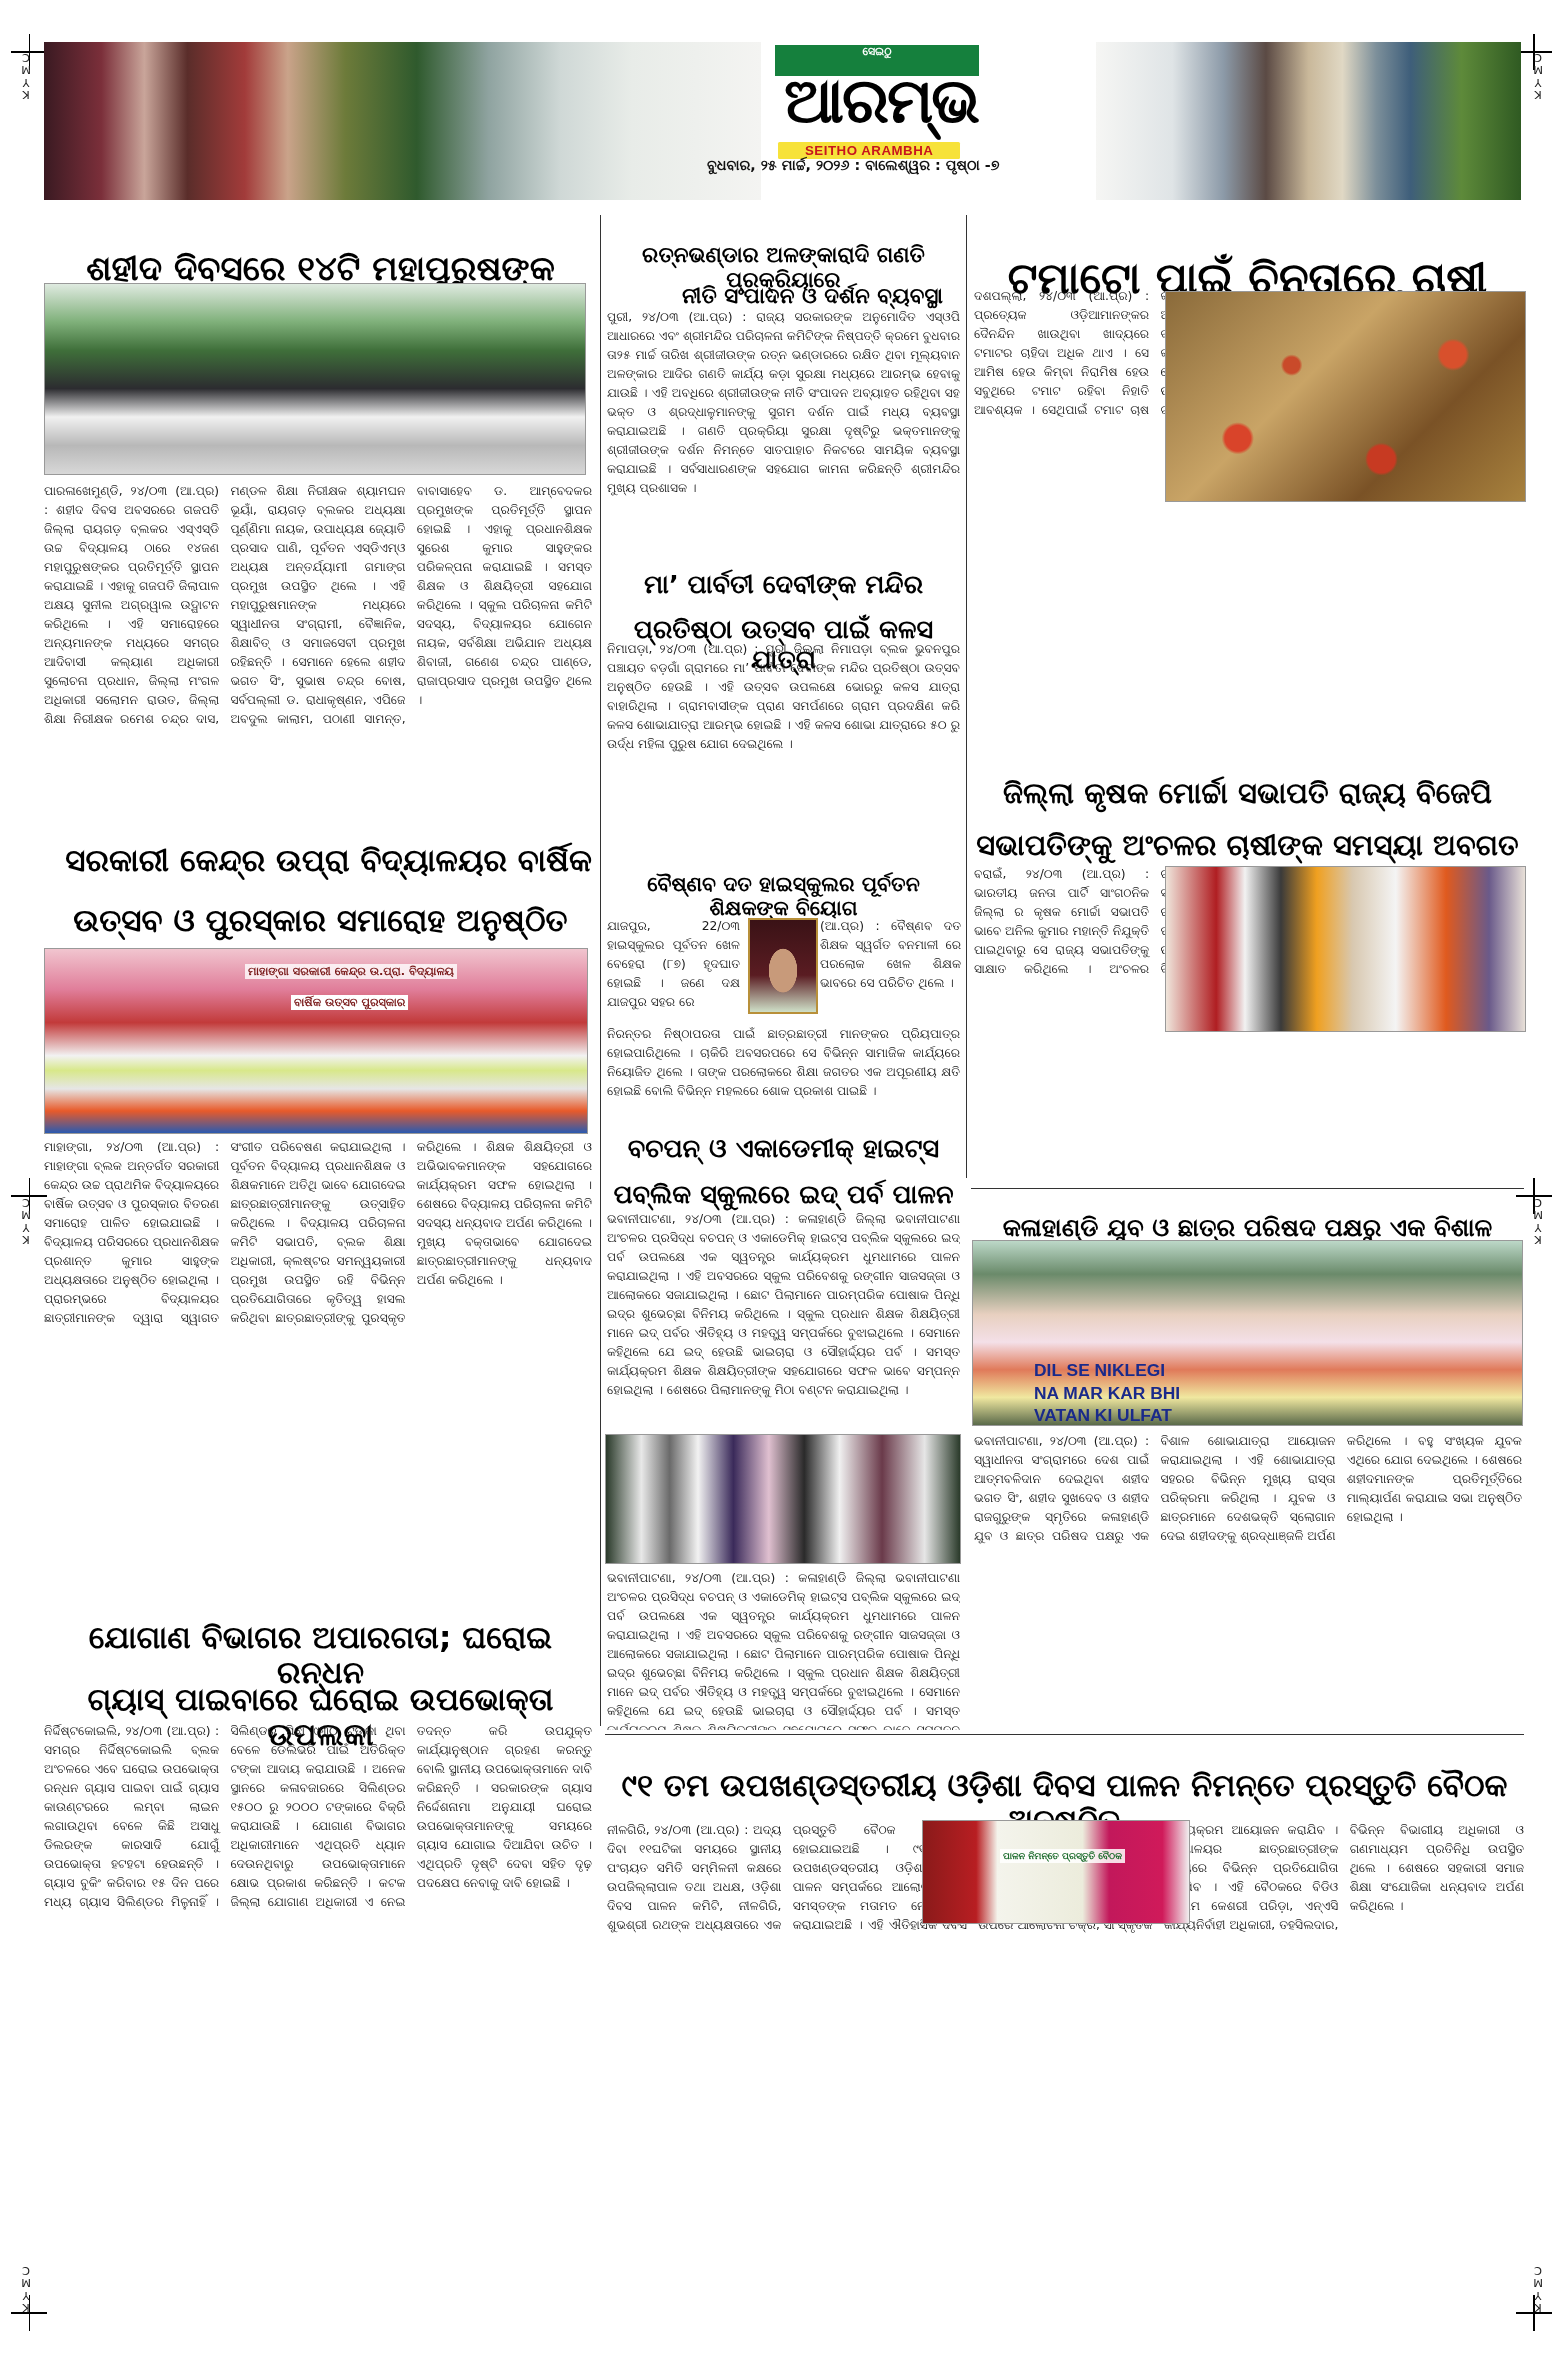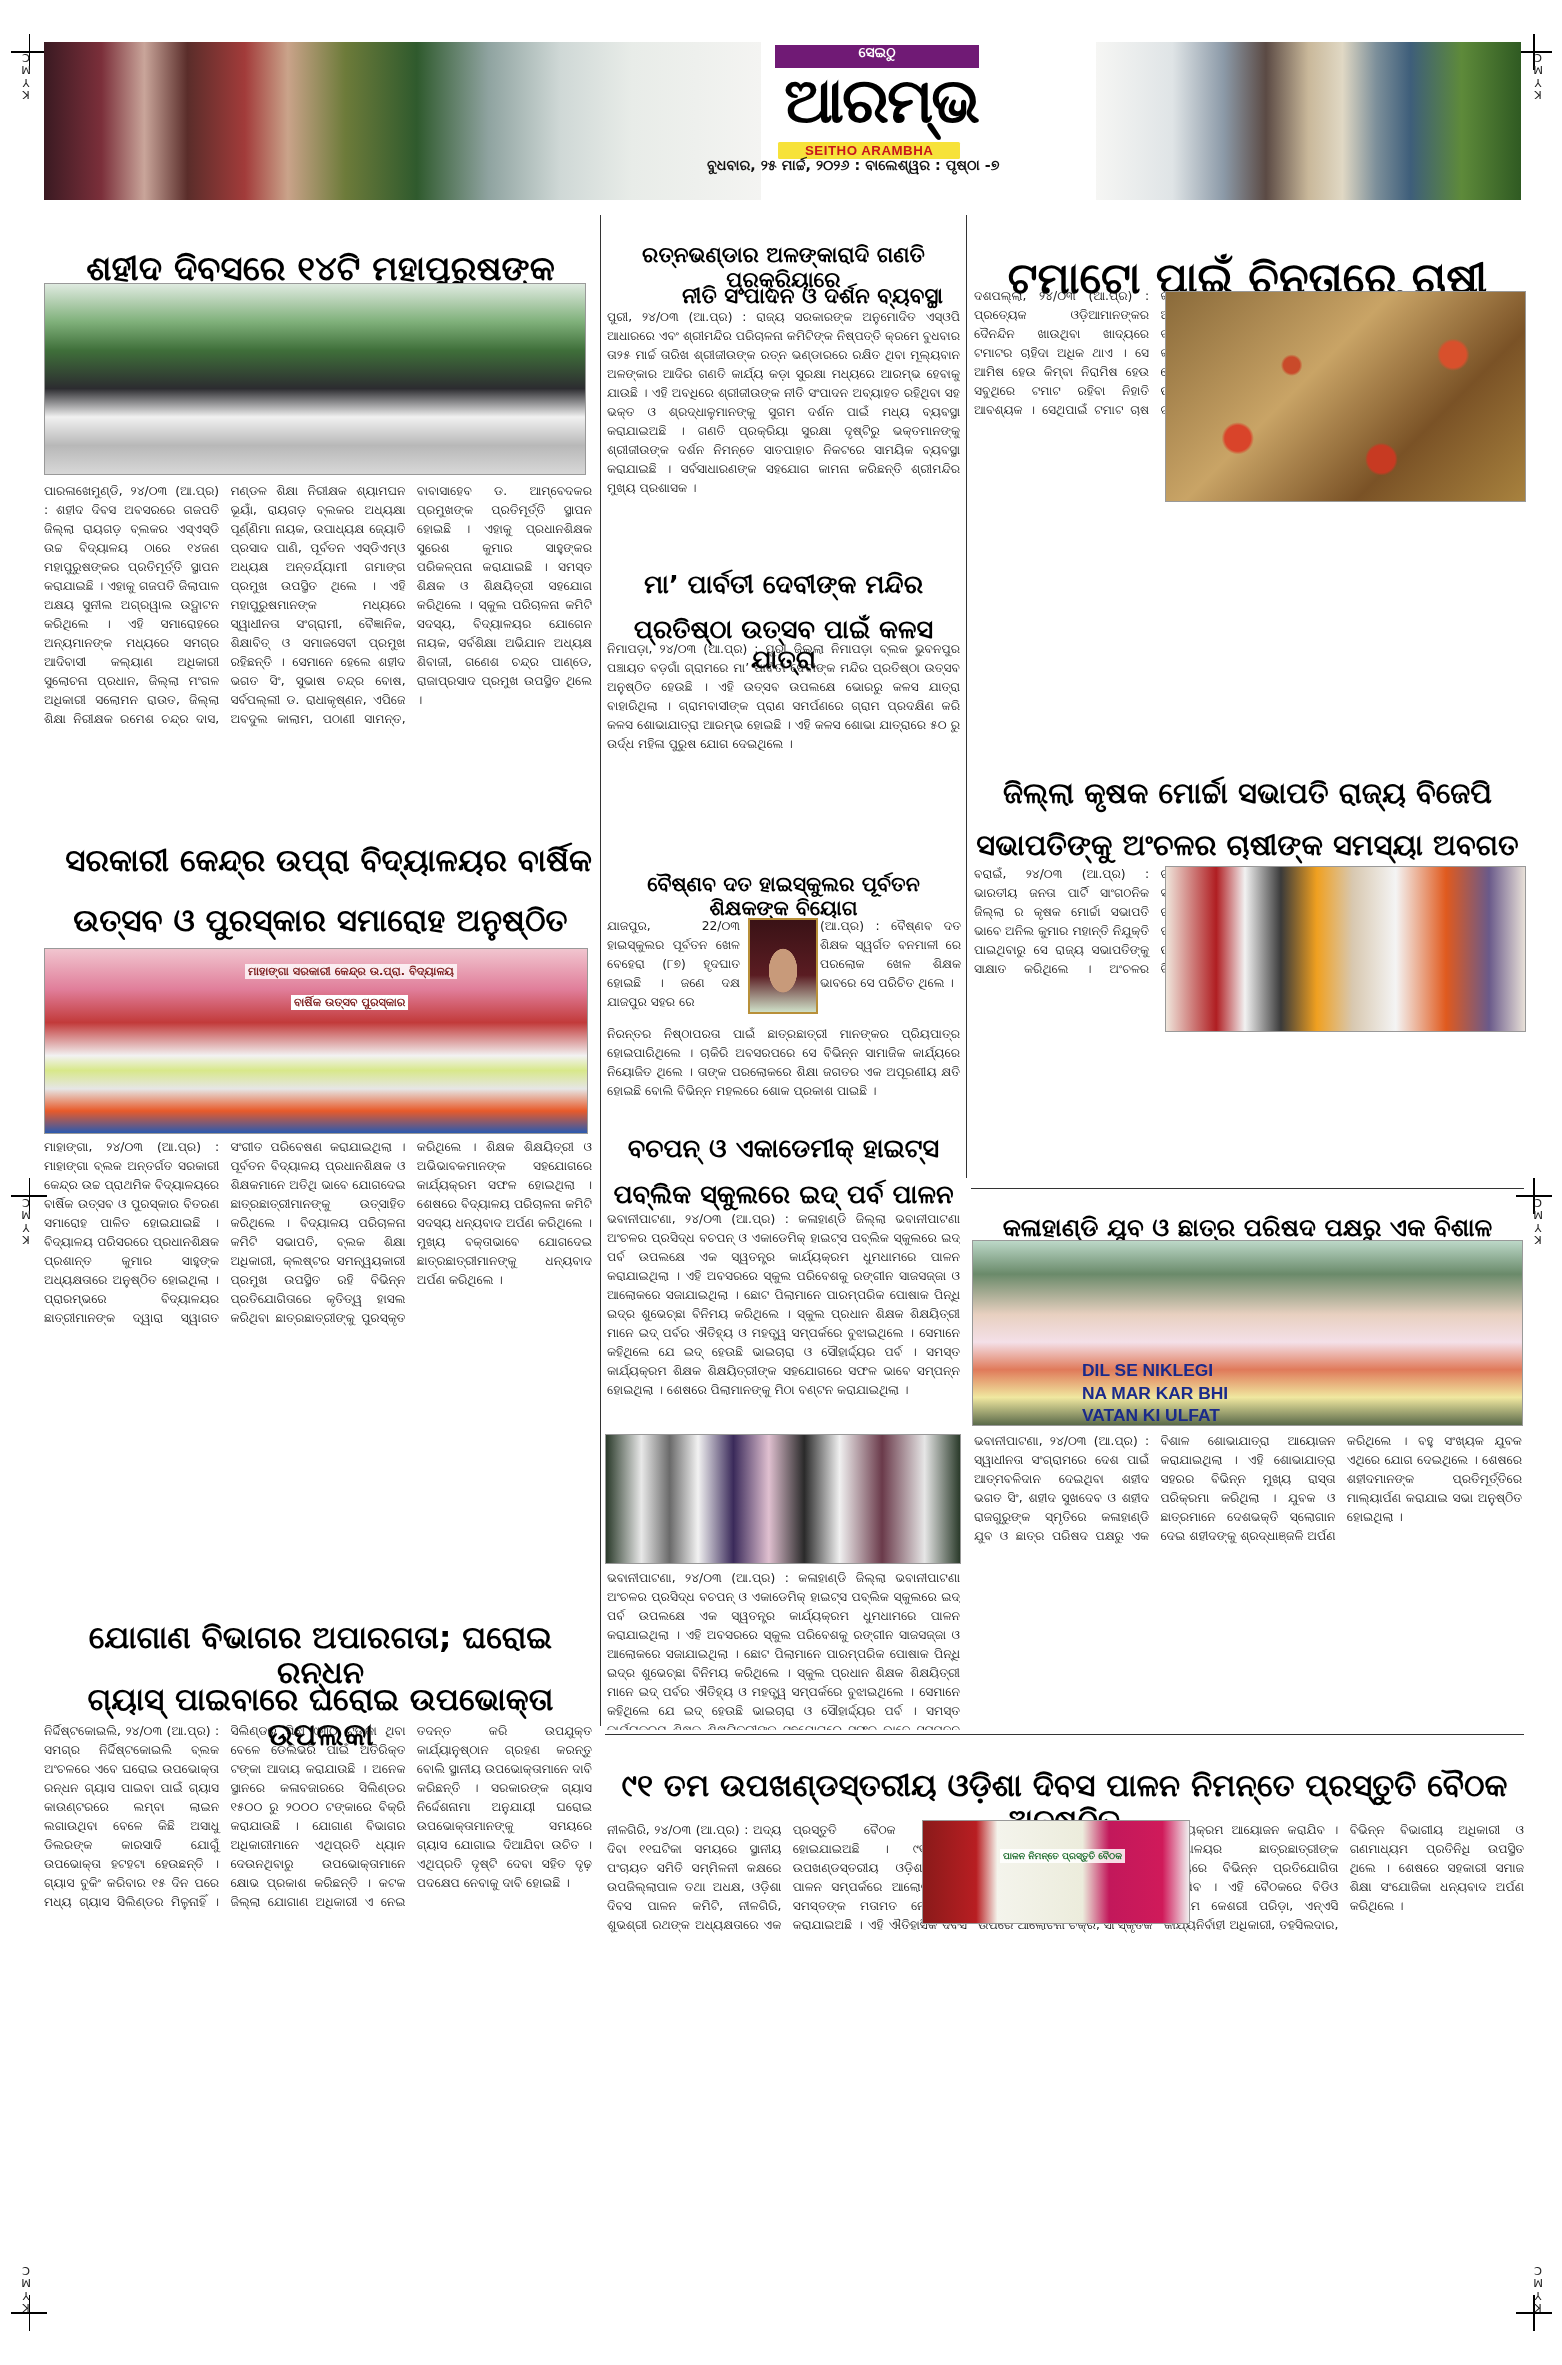"ସେଇଠୁ" .logo-top { background: #701a75 -> #15803d; font-size: 14px -> 11px; height: 23px -> 31px }
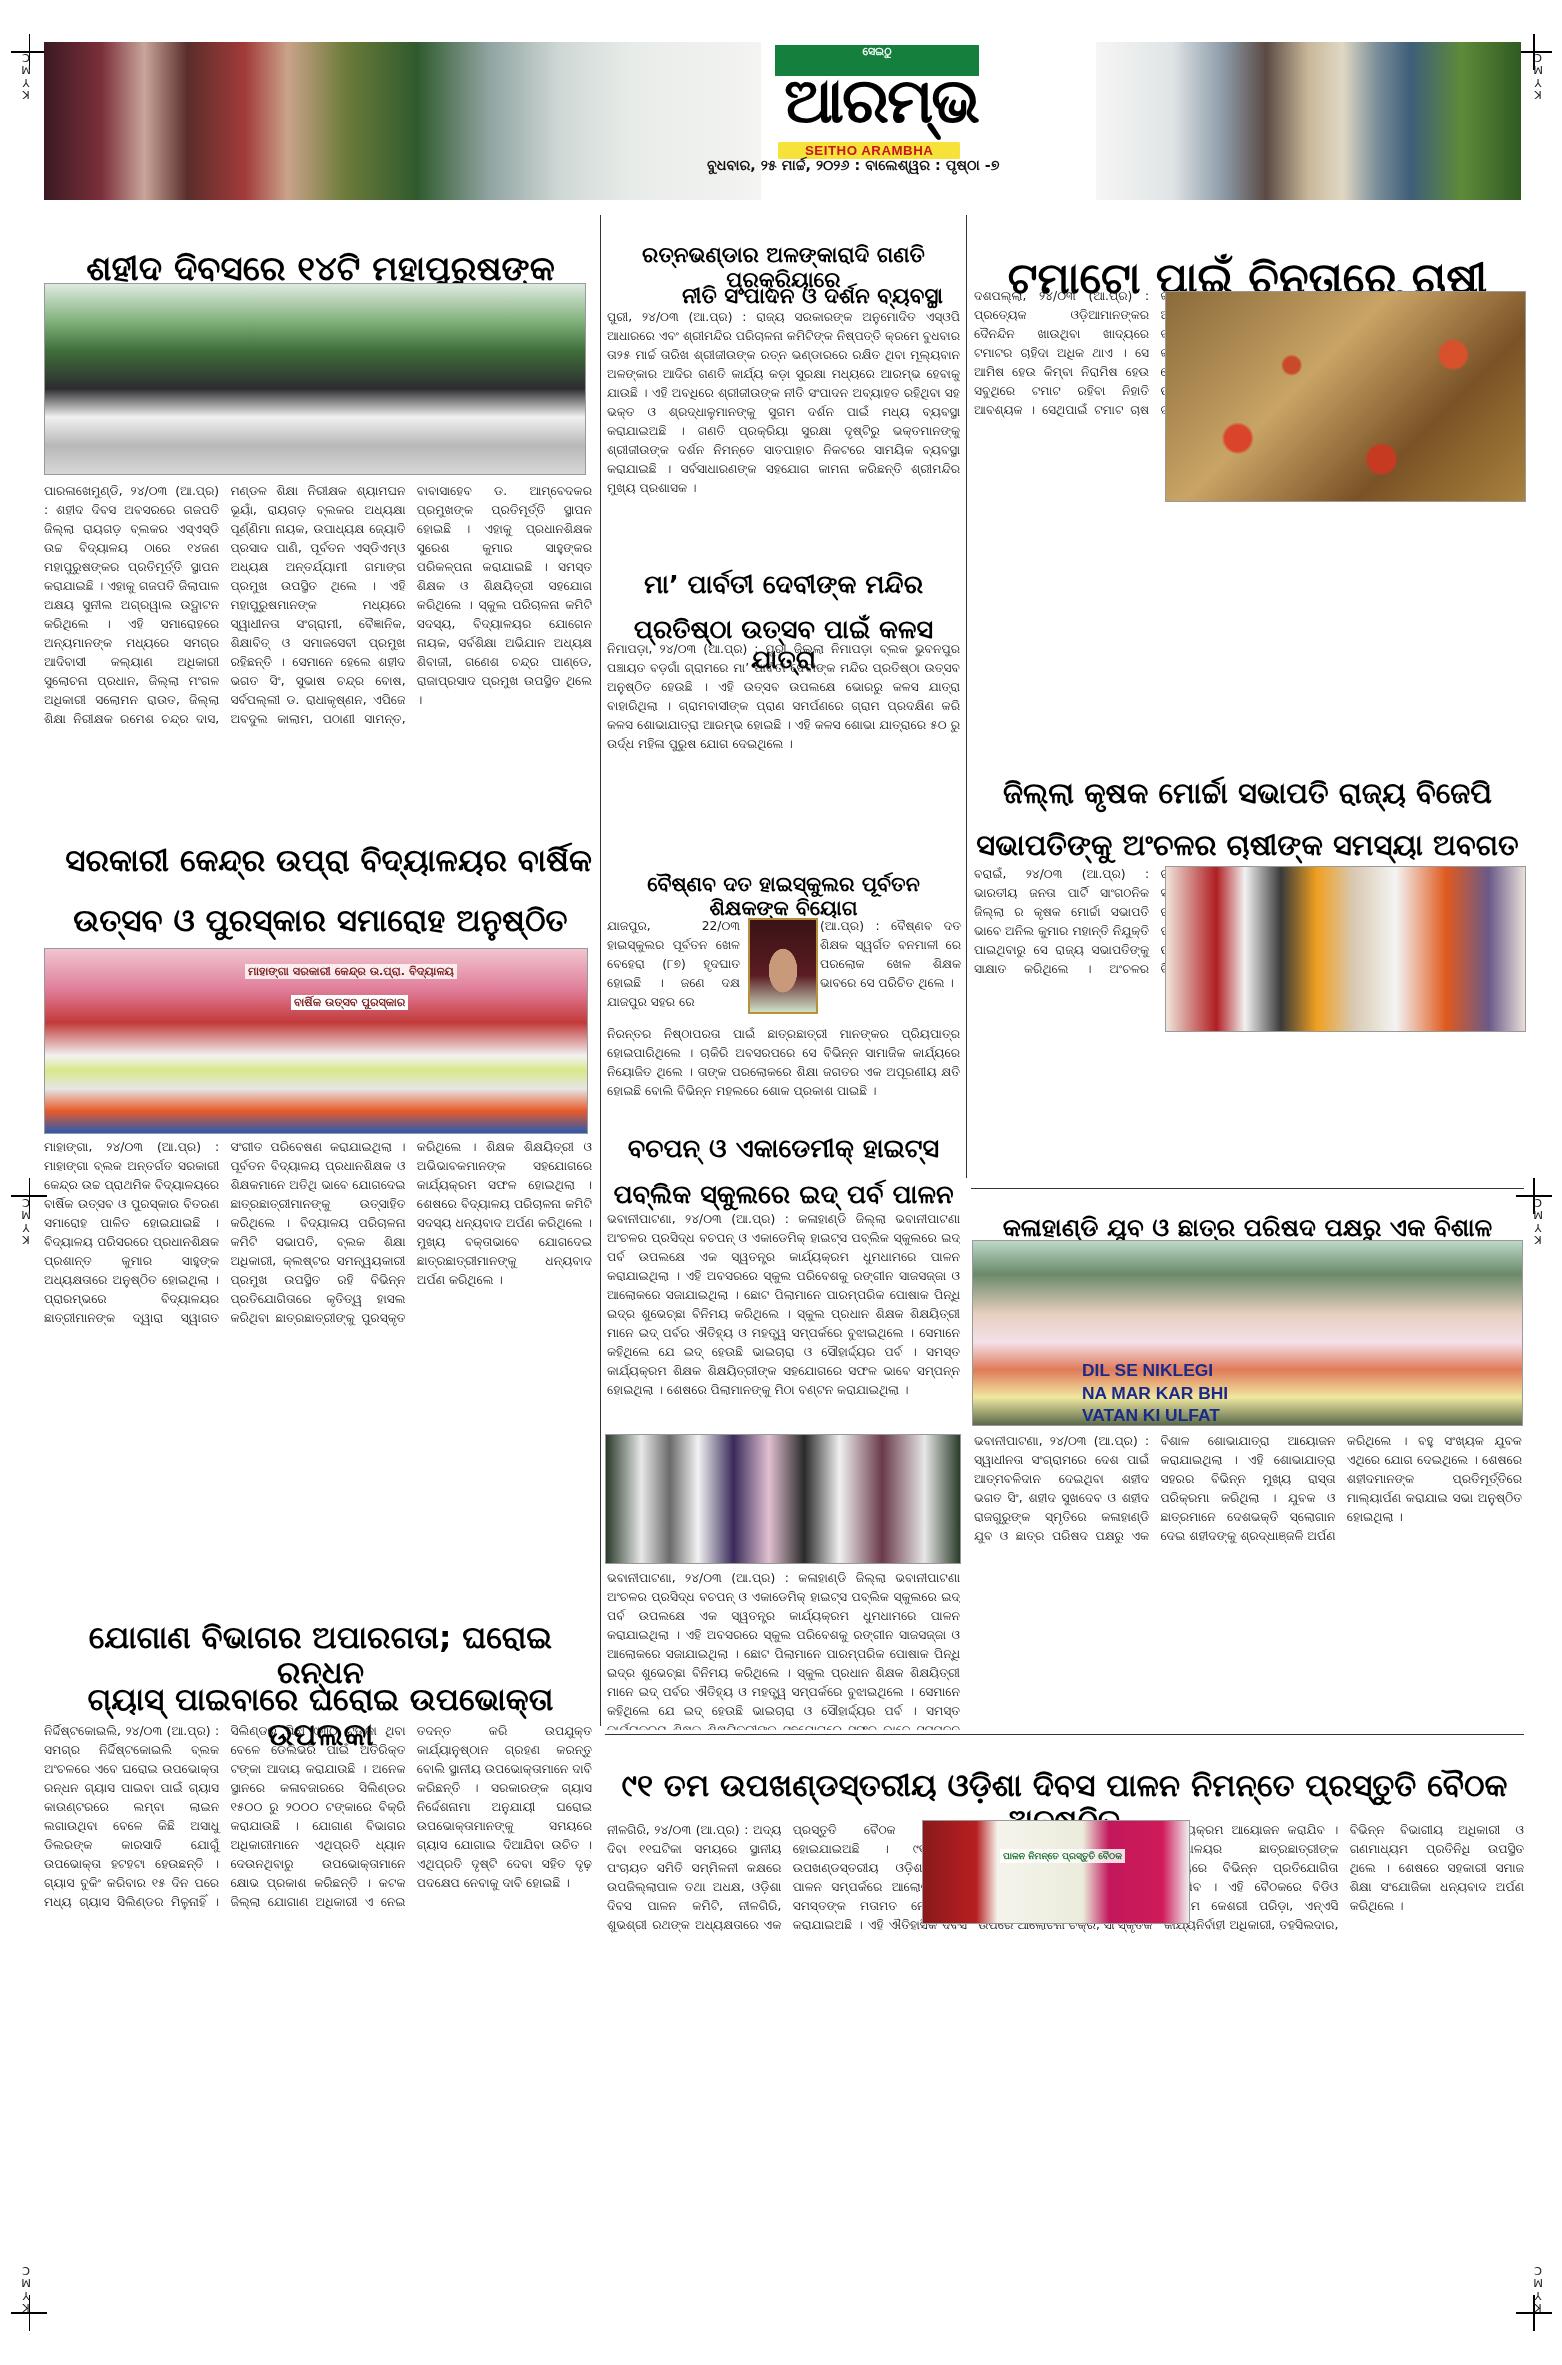"DIL SE NIKLEGI" div.banner-text { margin-left: 48px -> none }
